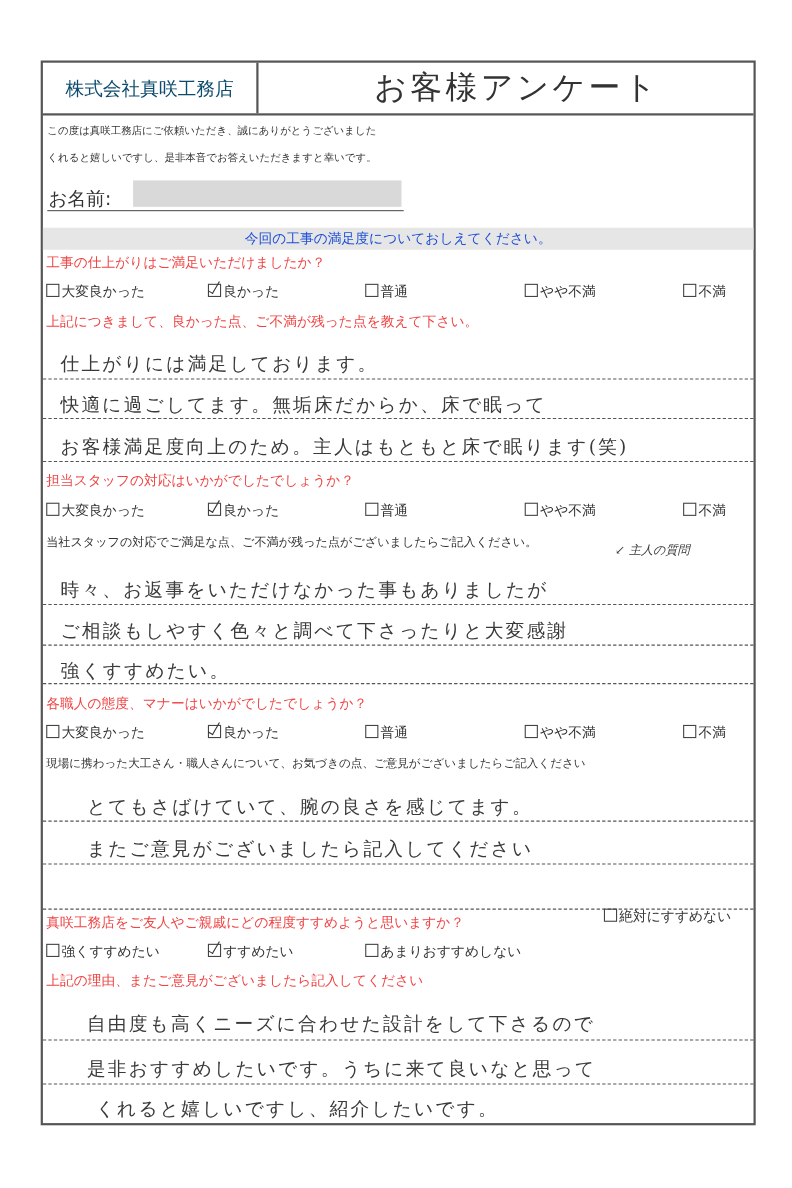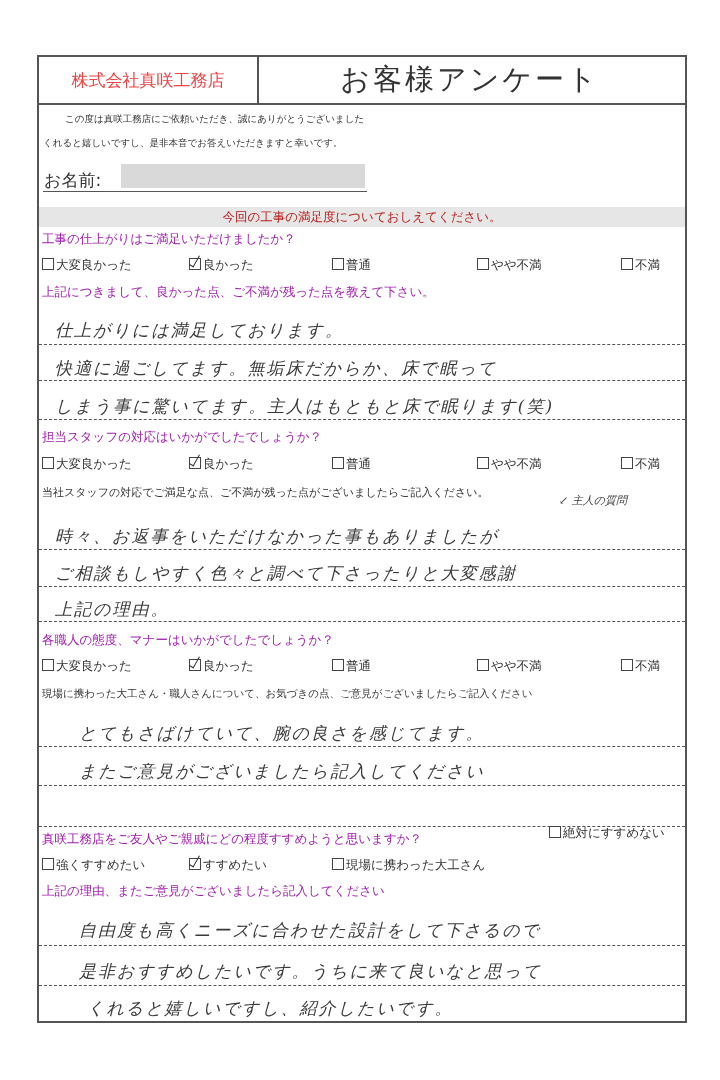"株式会社真咲工務店" .company { color: #ef4444 -> #0c4a6e; width: 220px -> 196px }
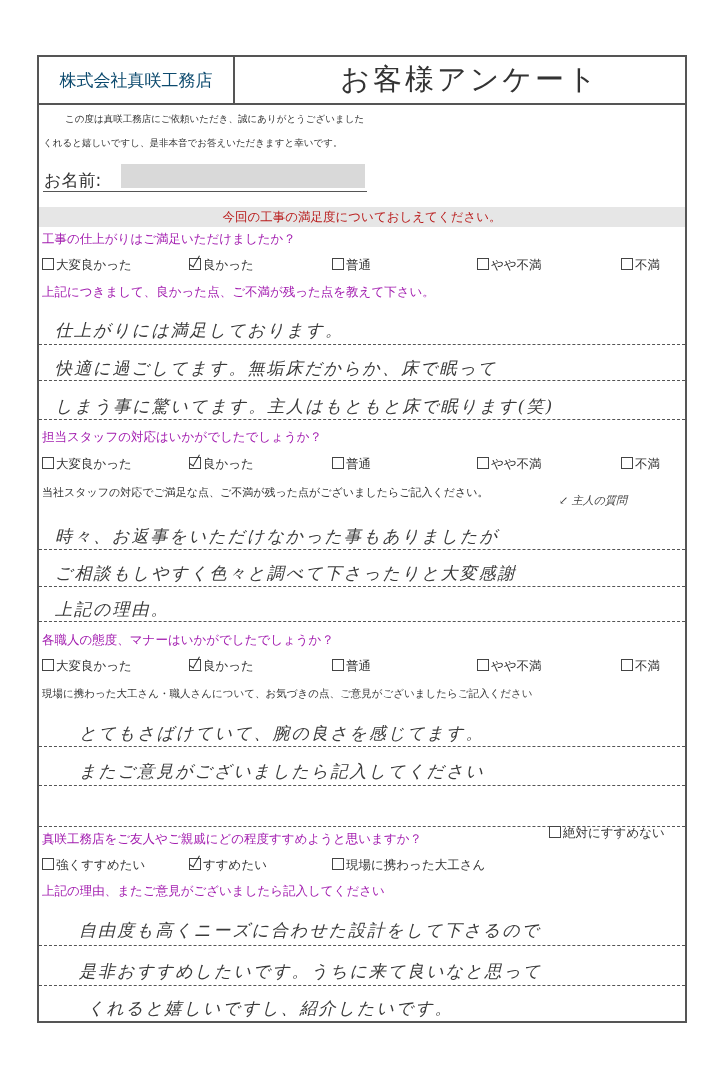"この度は真咲工務店にご依頼いただき、誠にありがとうございました" div.abs { margin-left: 22px -> none }
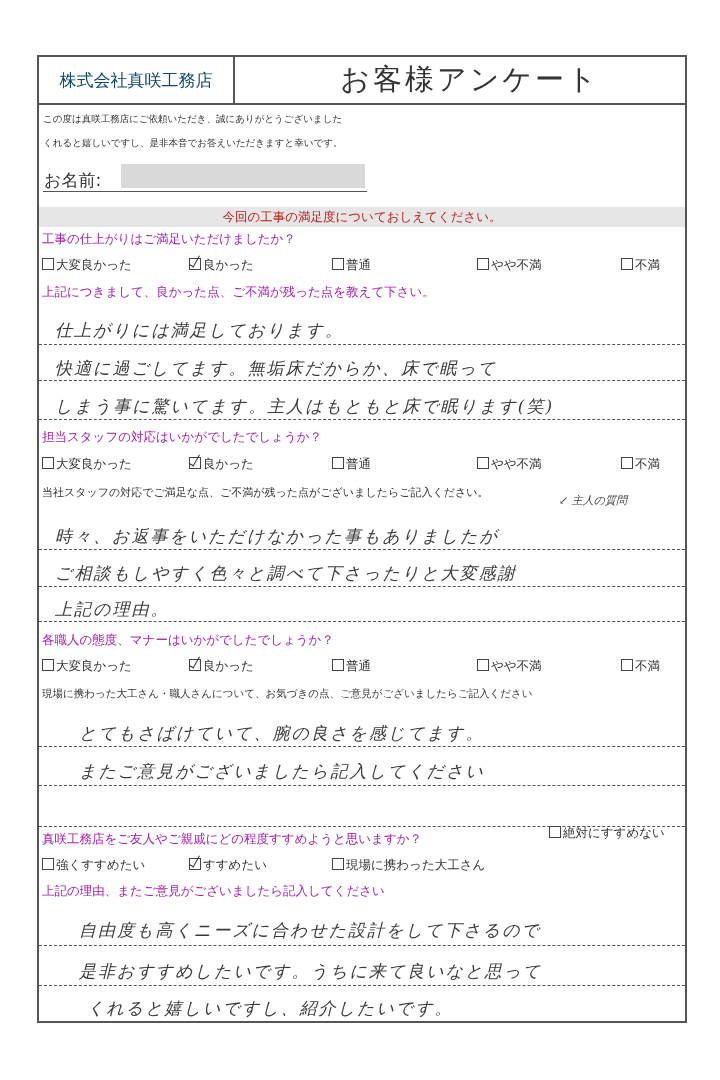"今回の工事の満足度についておしえてください。" .band span { color: #b91c1c -> #1d4ed8 }
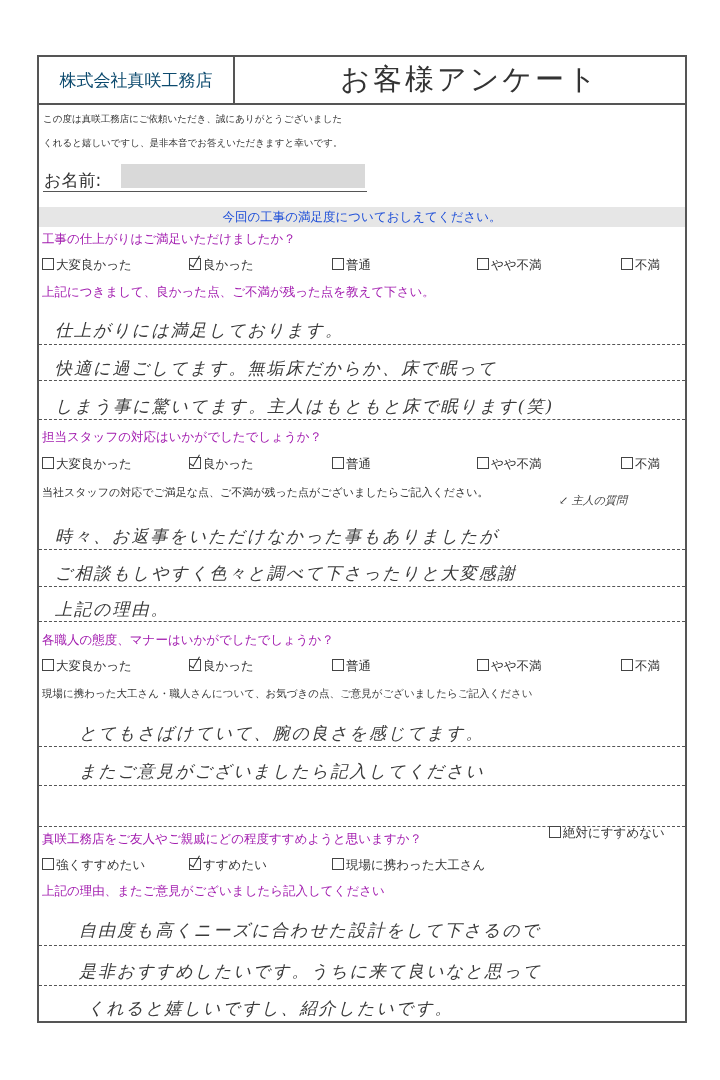"工事の仕上がりはご満足いただけましたか？" .q { color: #a21caf -> #ef4444 }
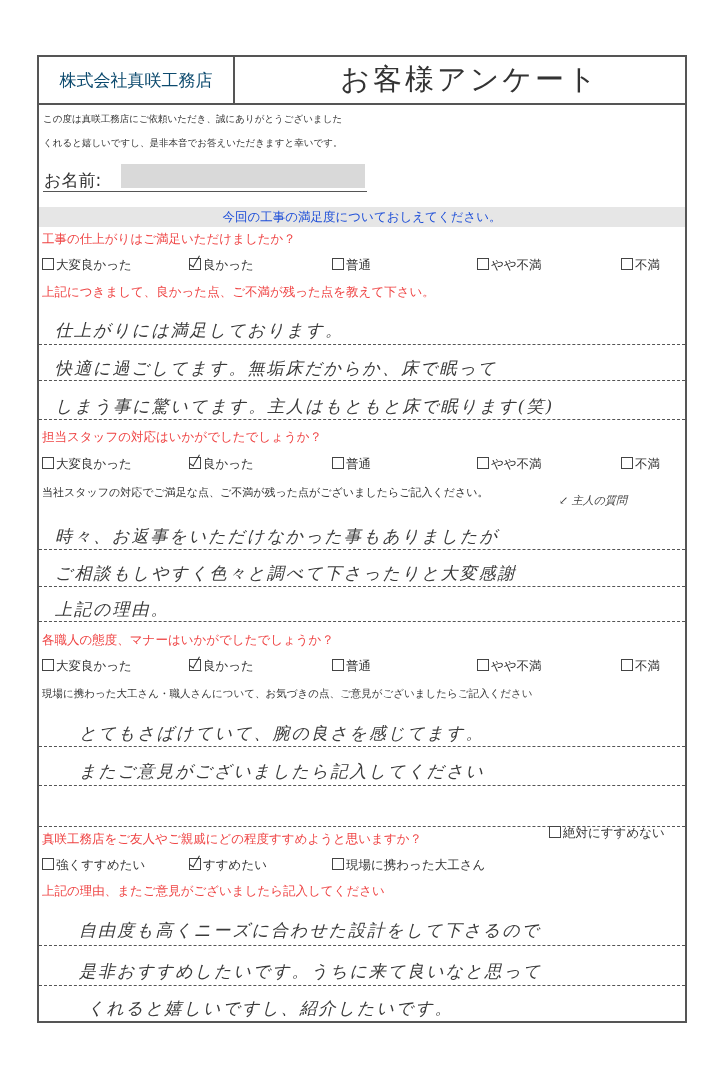"仕上がりには満足しております。" .hand { font-style: italic -> none }
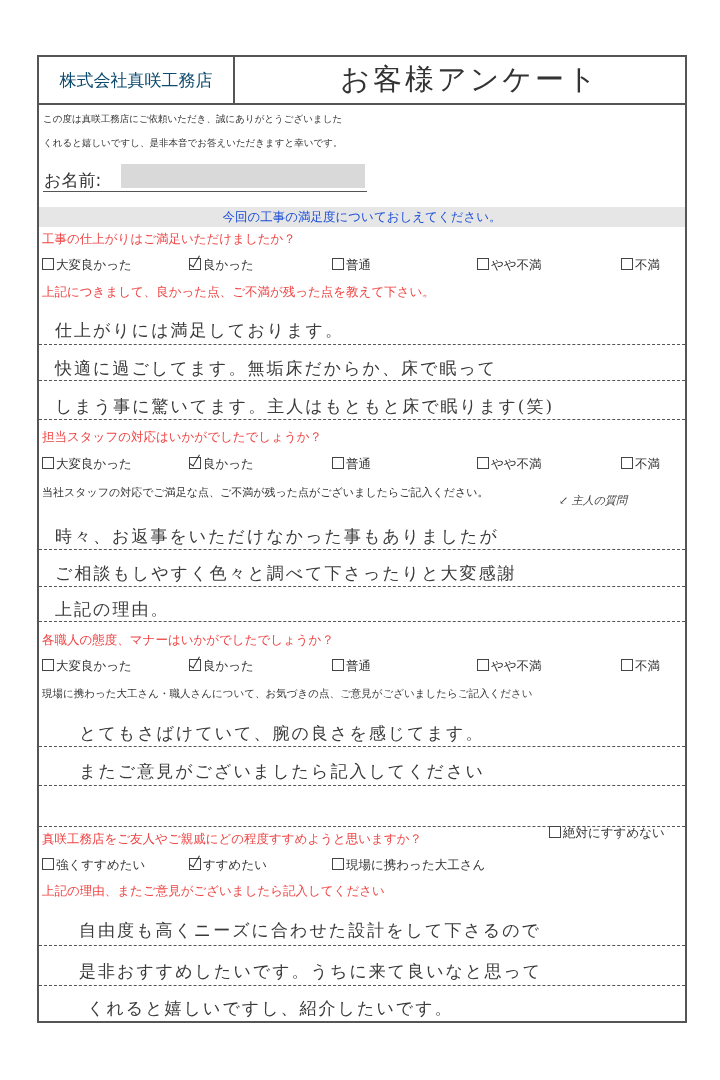"しまう事に驚いてます。主人はもともと床で眠ります(笑)" div.abs { text: しまう事に驚いてます -> お客様満足度向上のため }
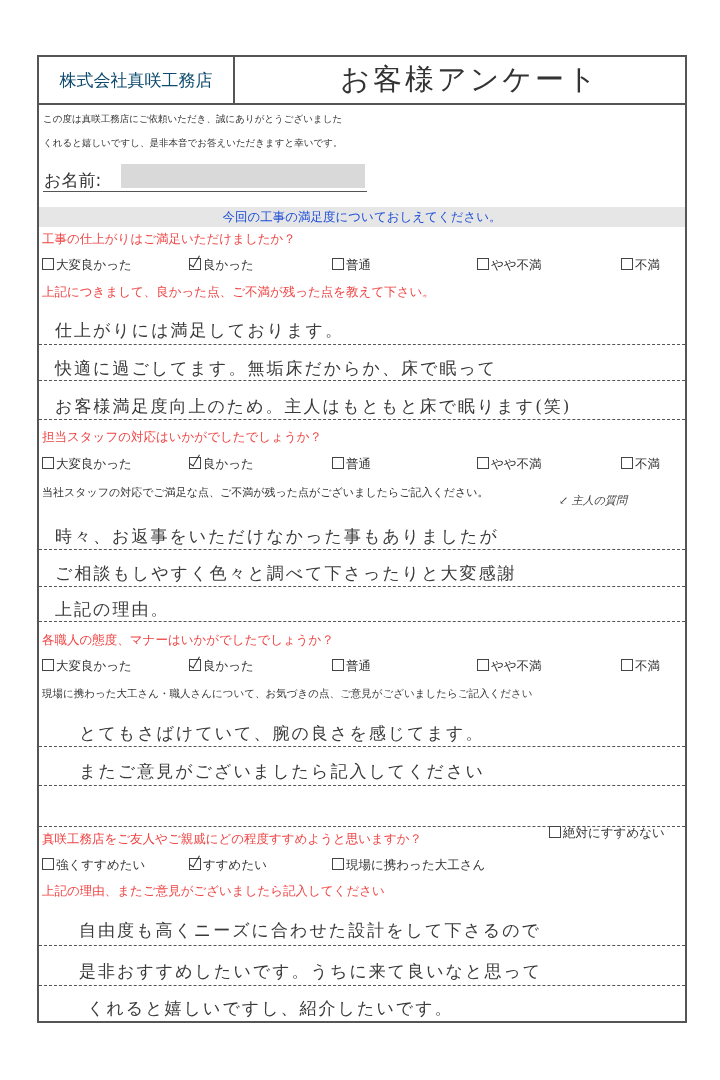"上記の理由。" div.abs { text: 上記の理由 -> 強くすすめたい }
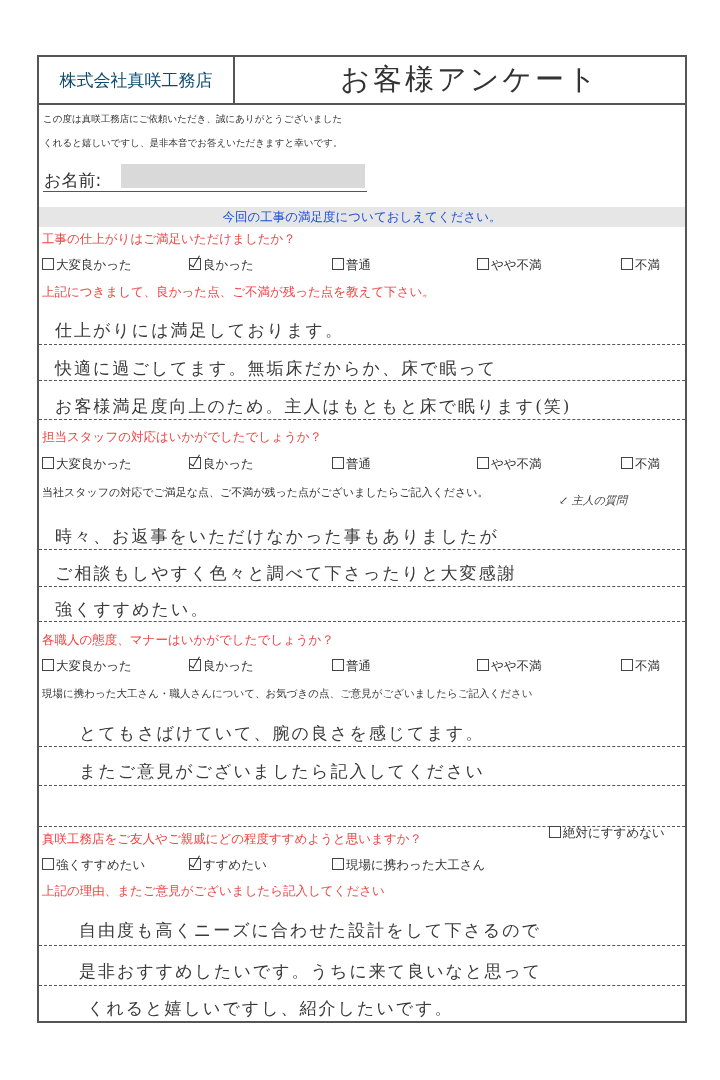"現場に携わった大工さん" span { text: 現場に携わった大工さん -> あまりおすすめしない }
